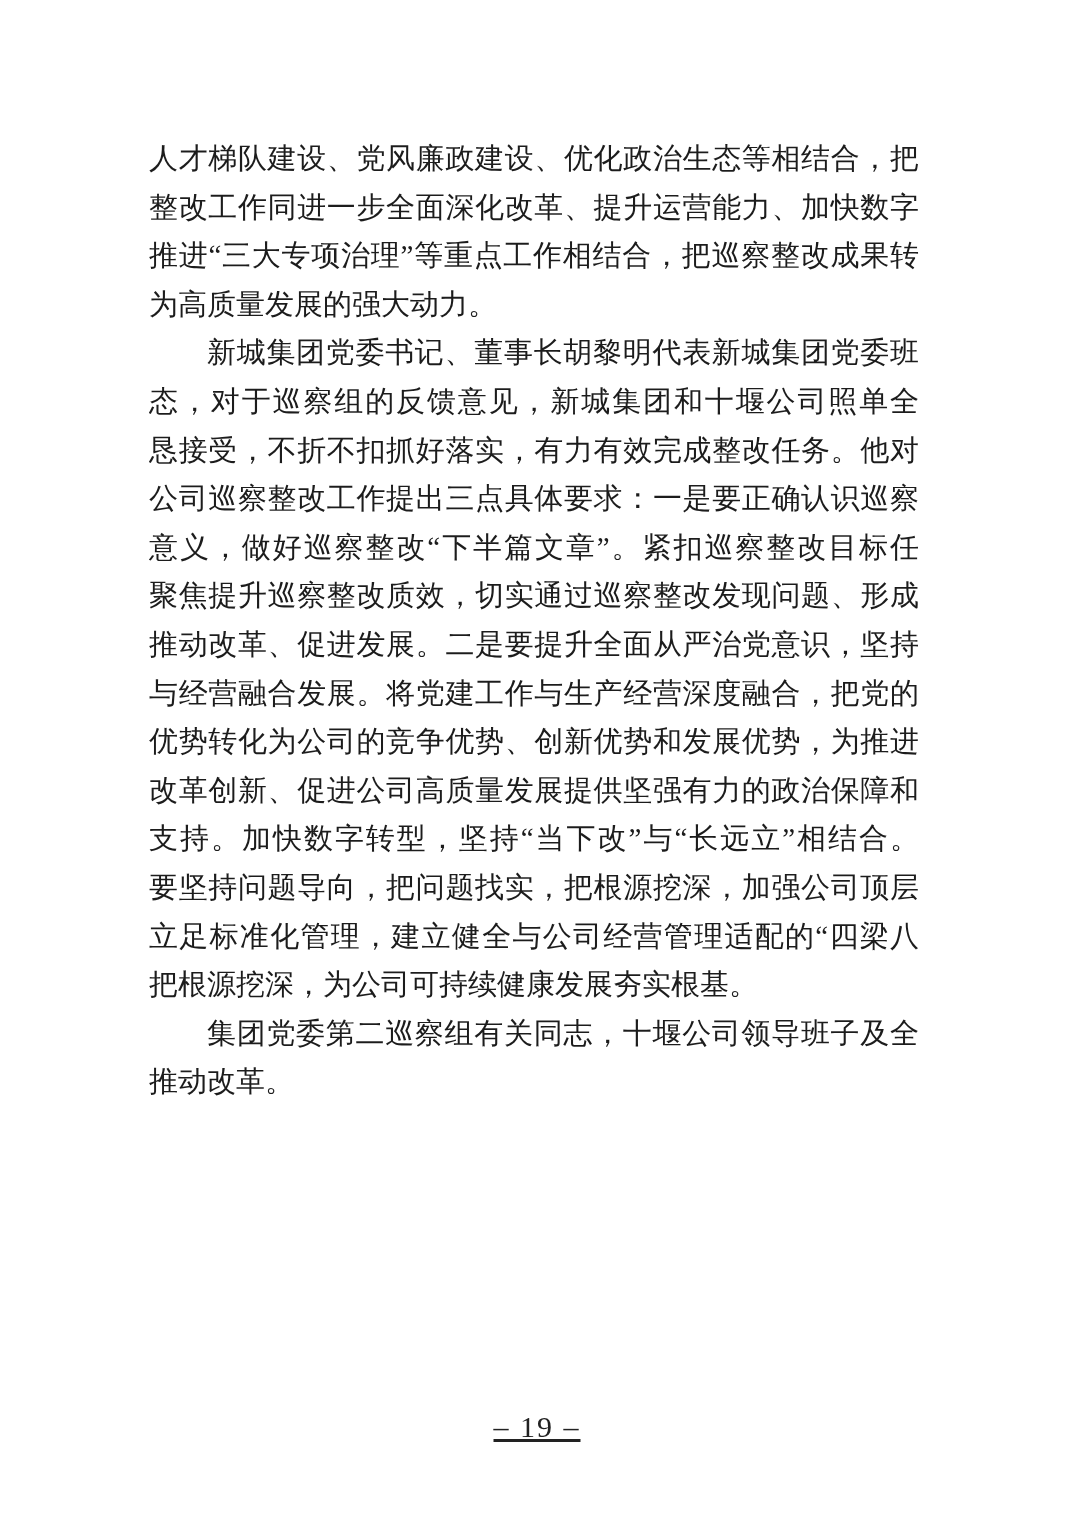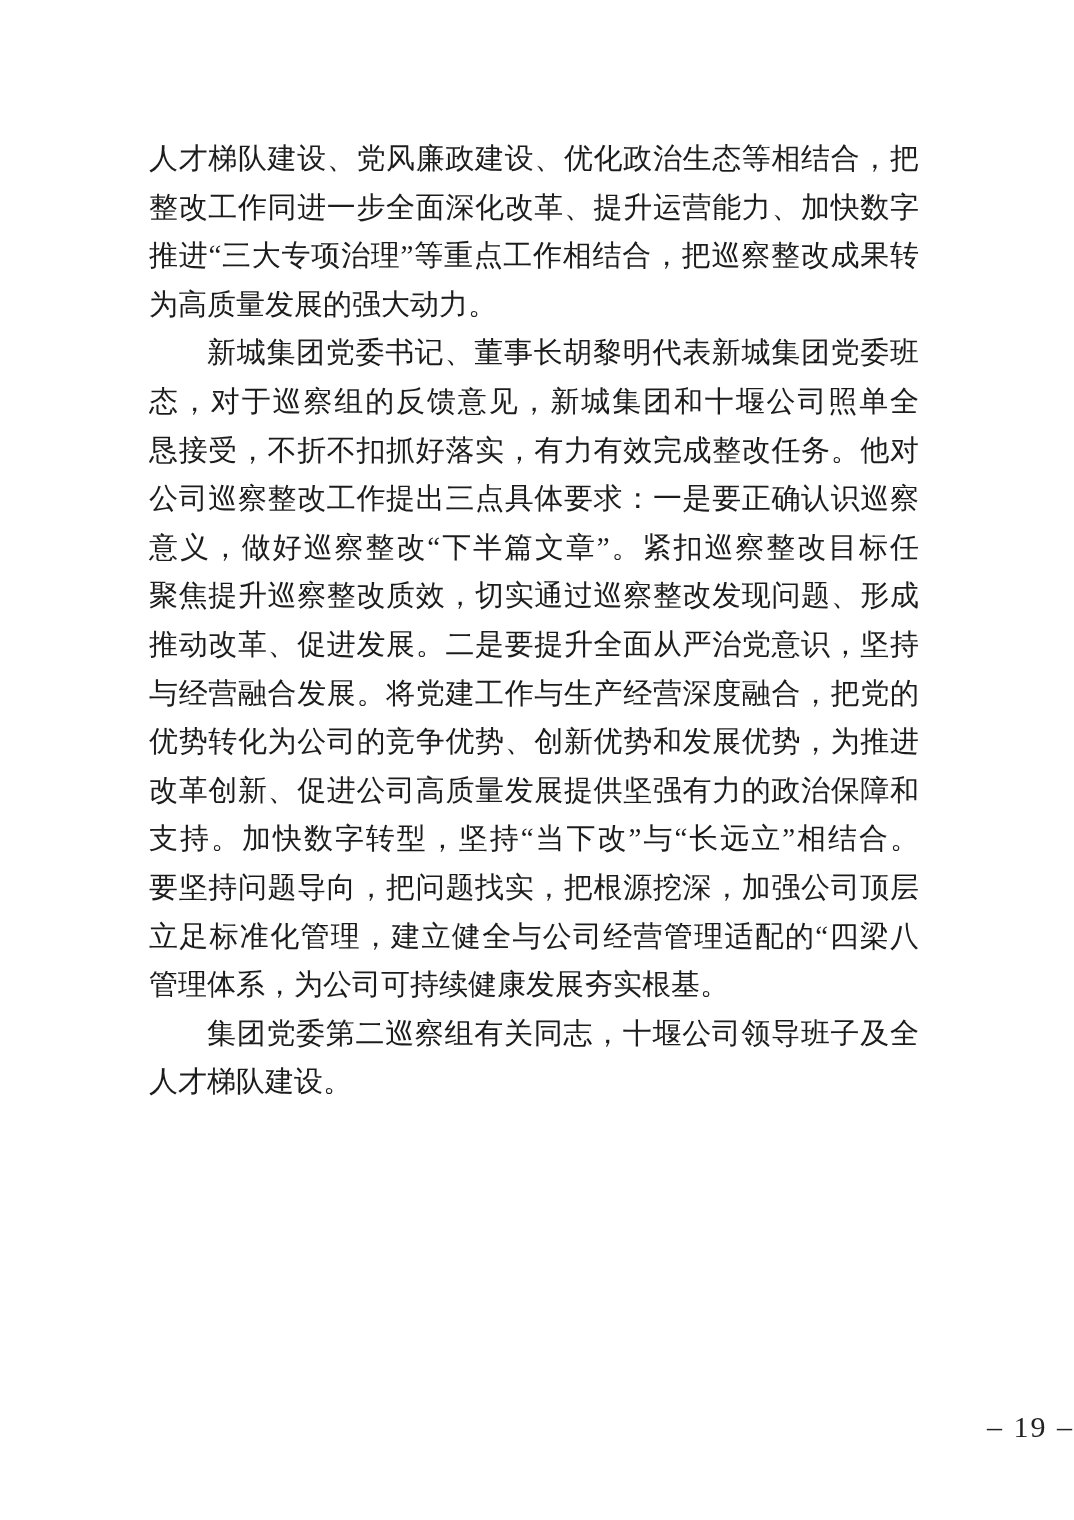"管理体系，为公司可持续健康发展夯实根基。" div.line { text: 管理体系 -> 把根源挖深 }
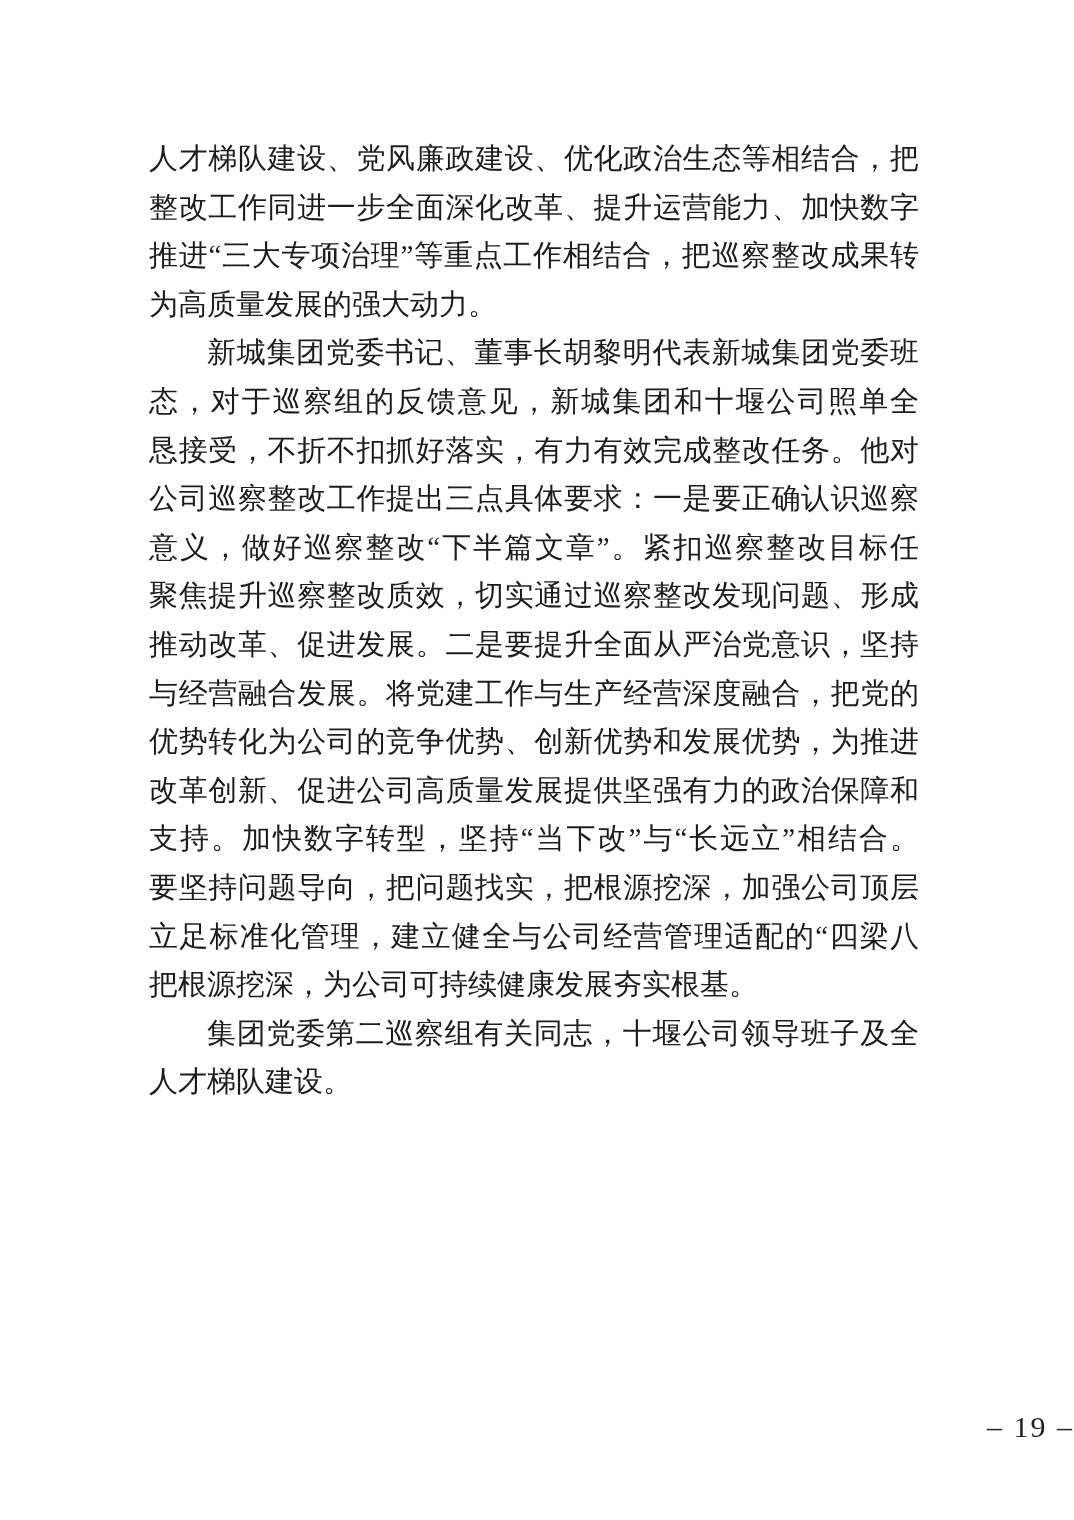"人才梯队建设。" div.line { text: 人才梯队建设 -> 推动改革 }
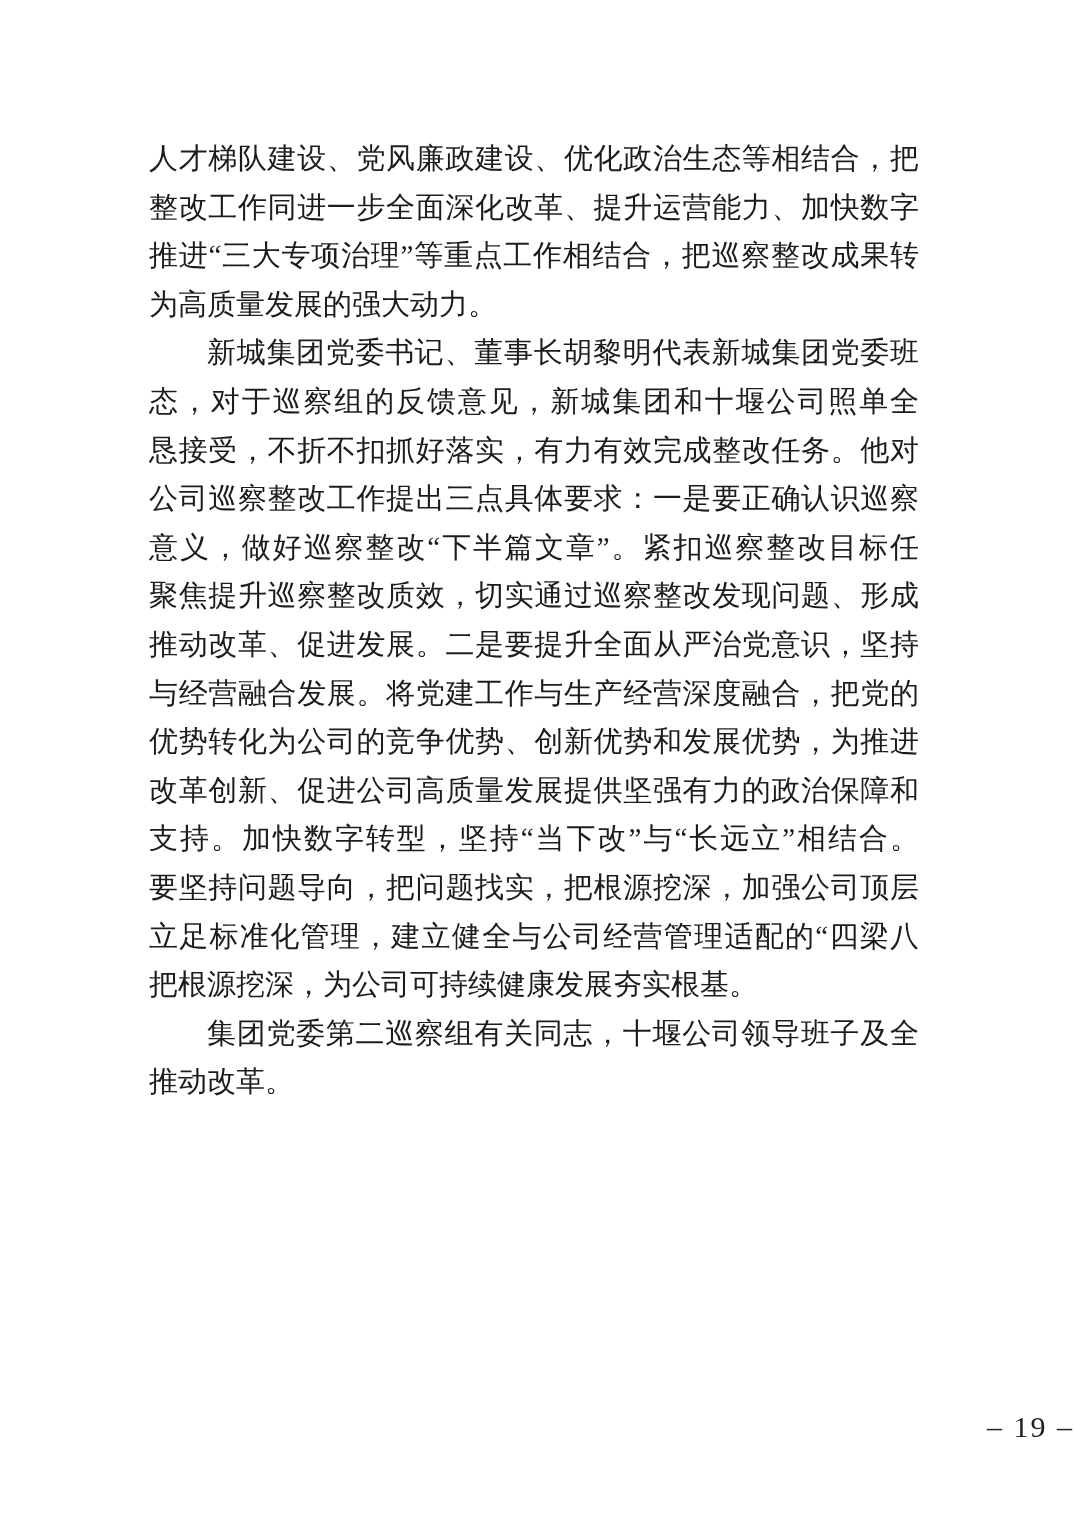"– 19 –" .page-number { text-align: right -> center; text-decoration: none -> underline }
